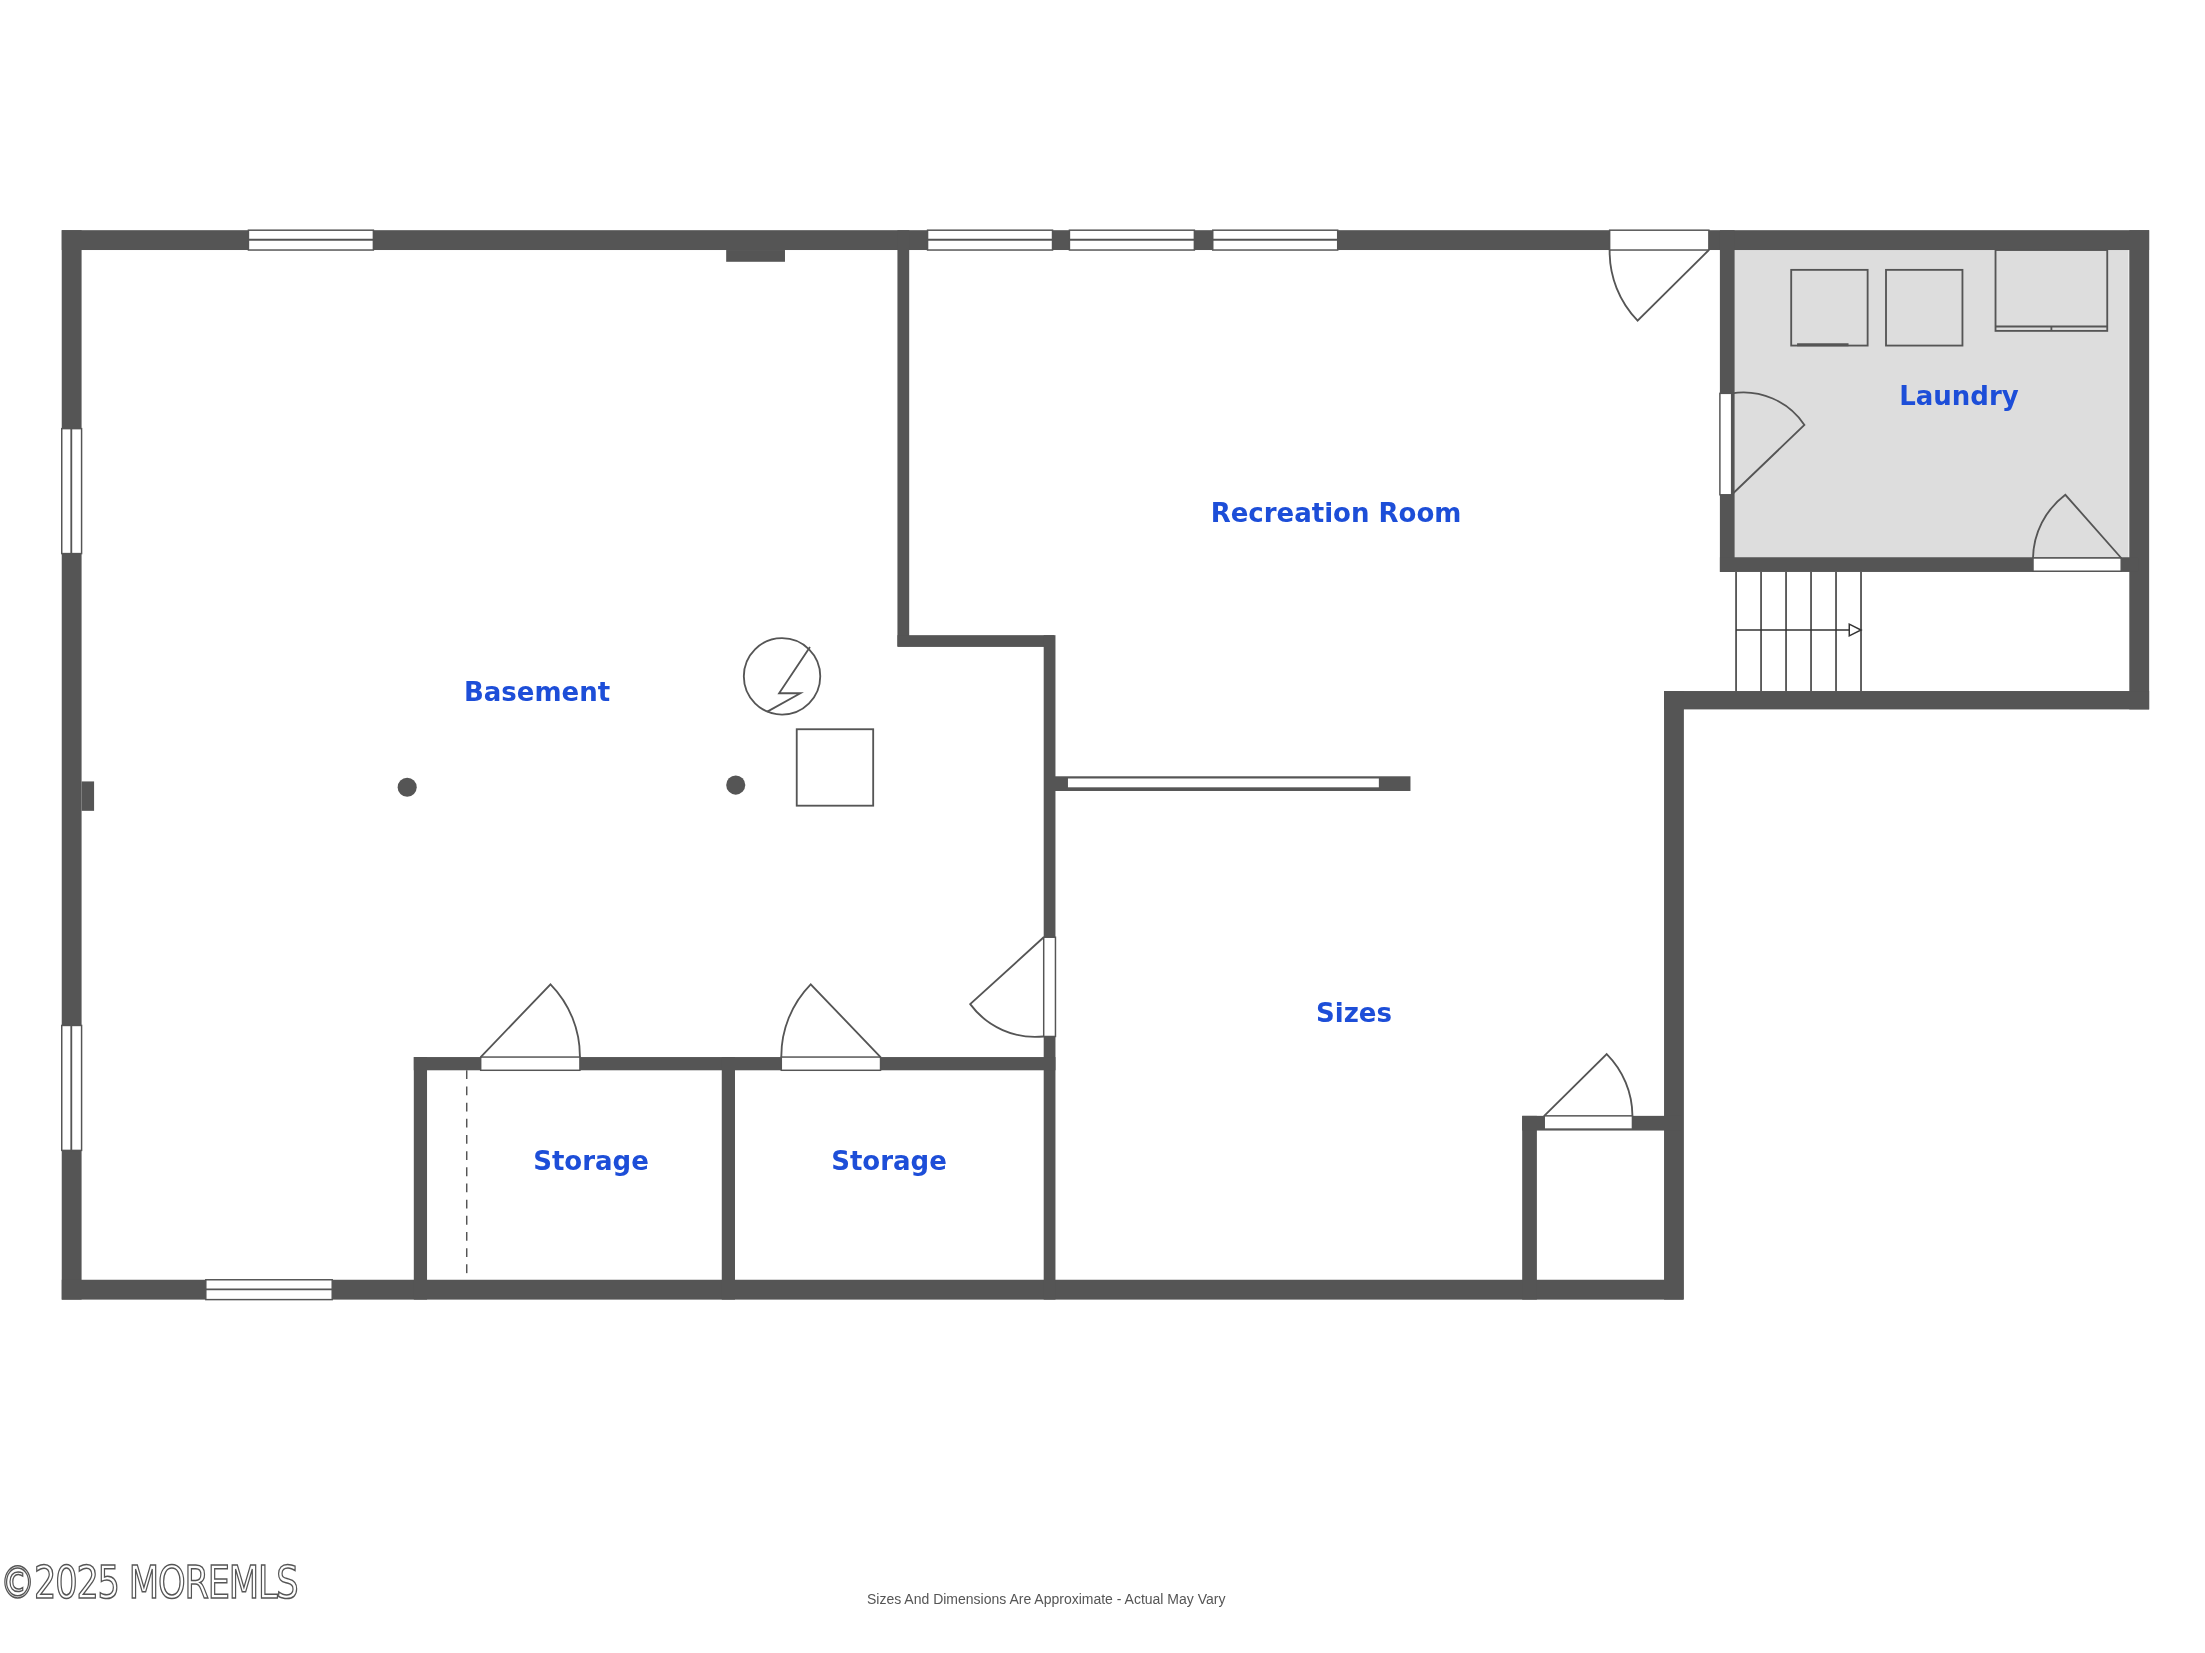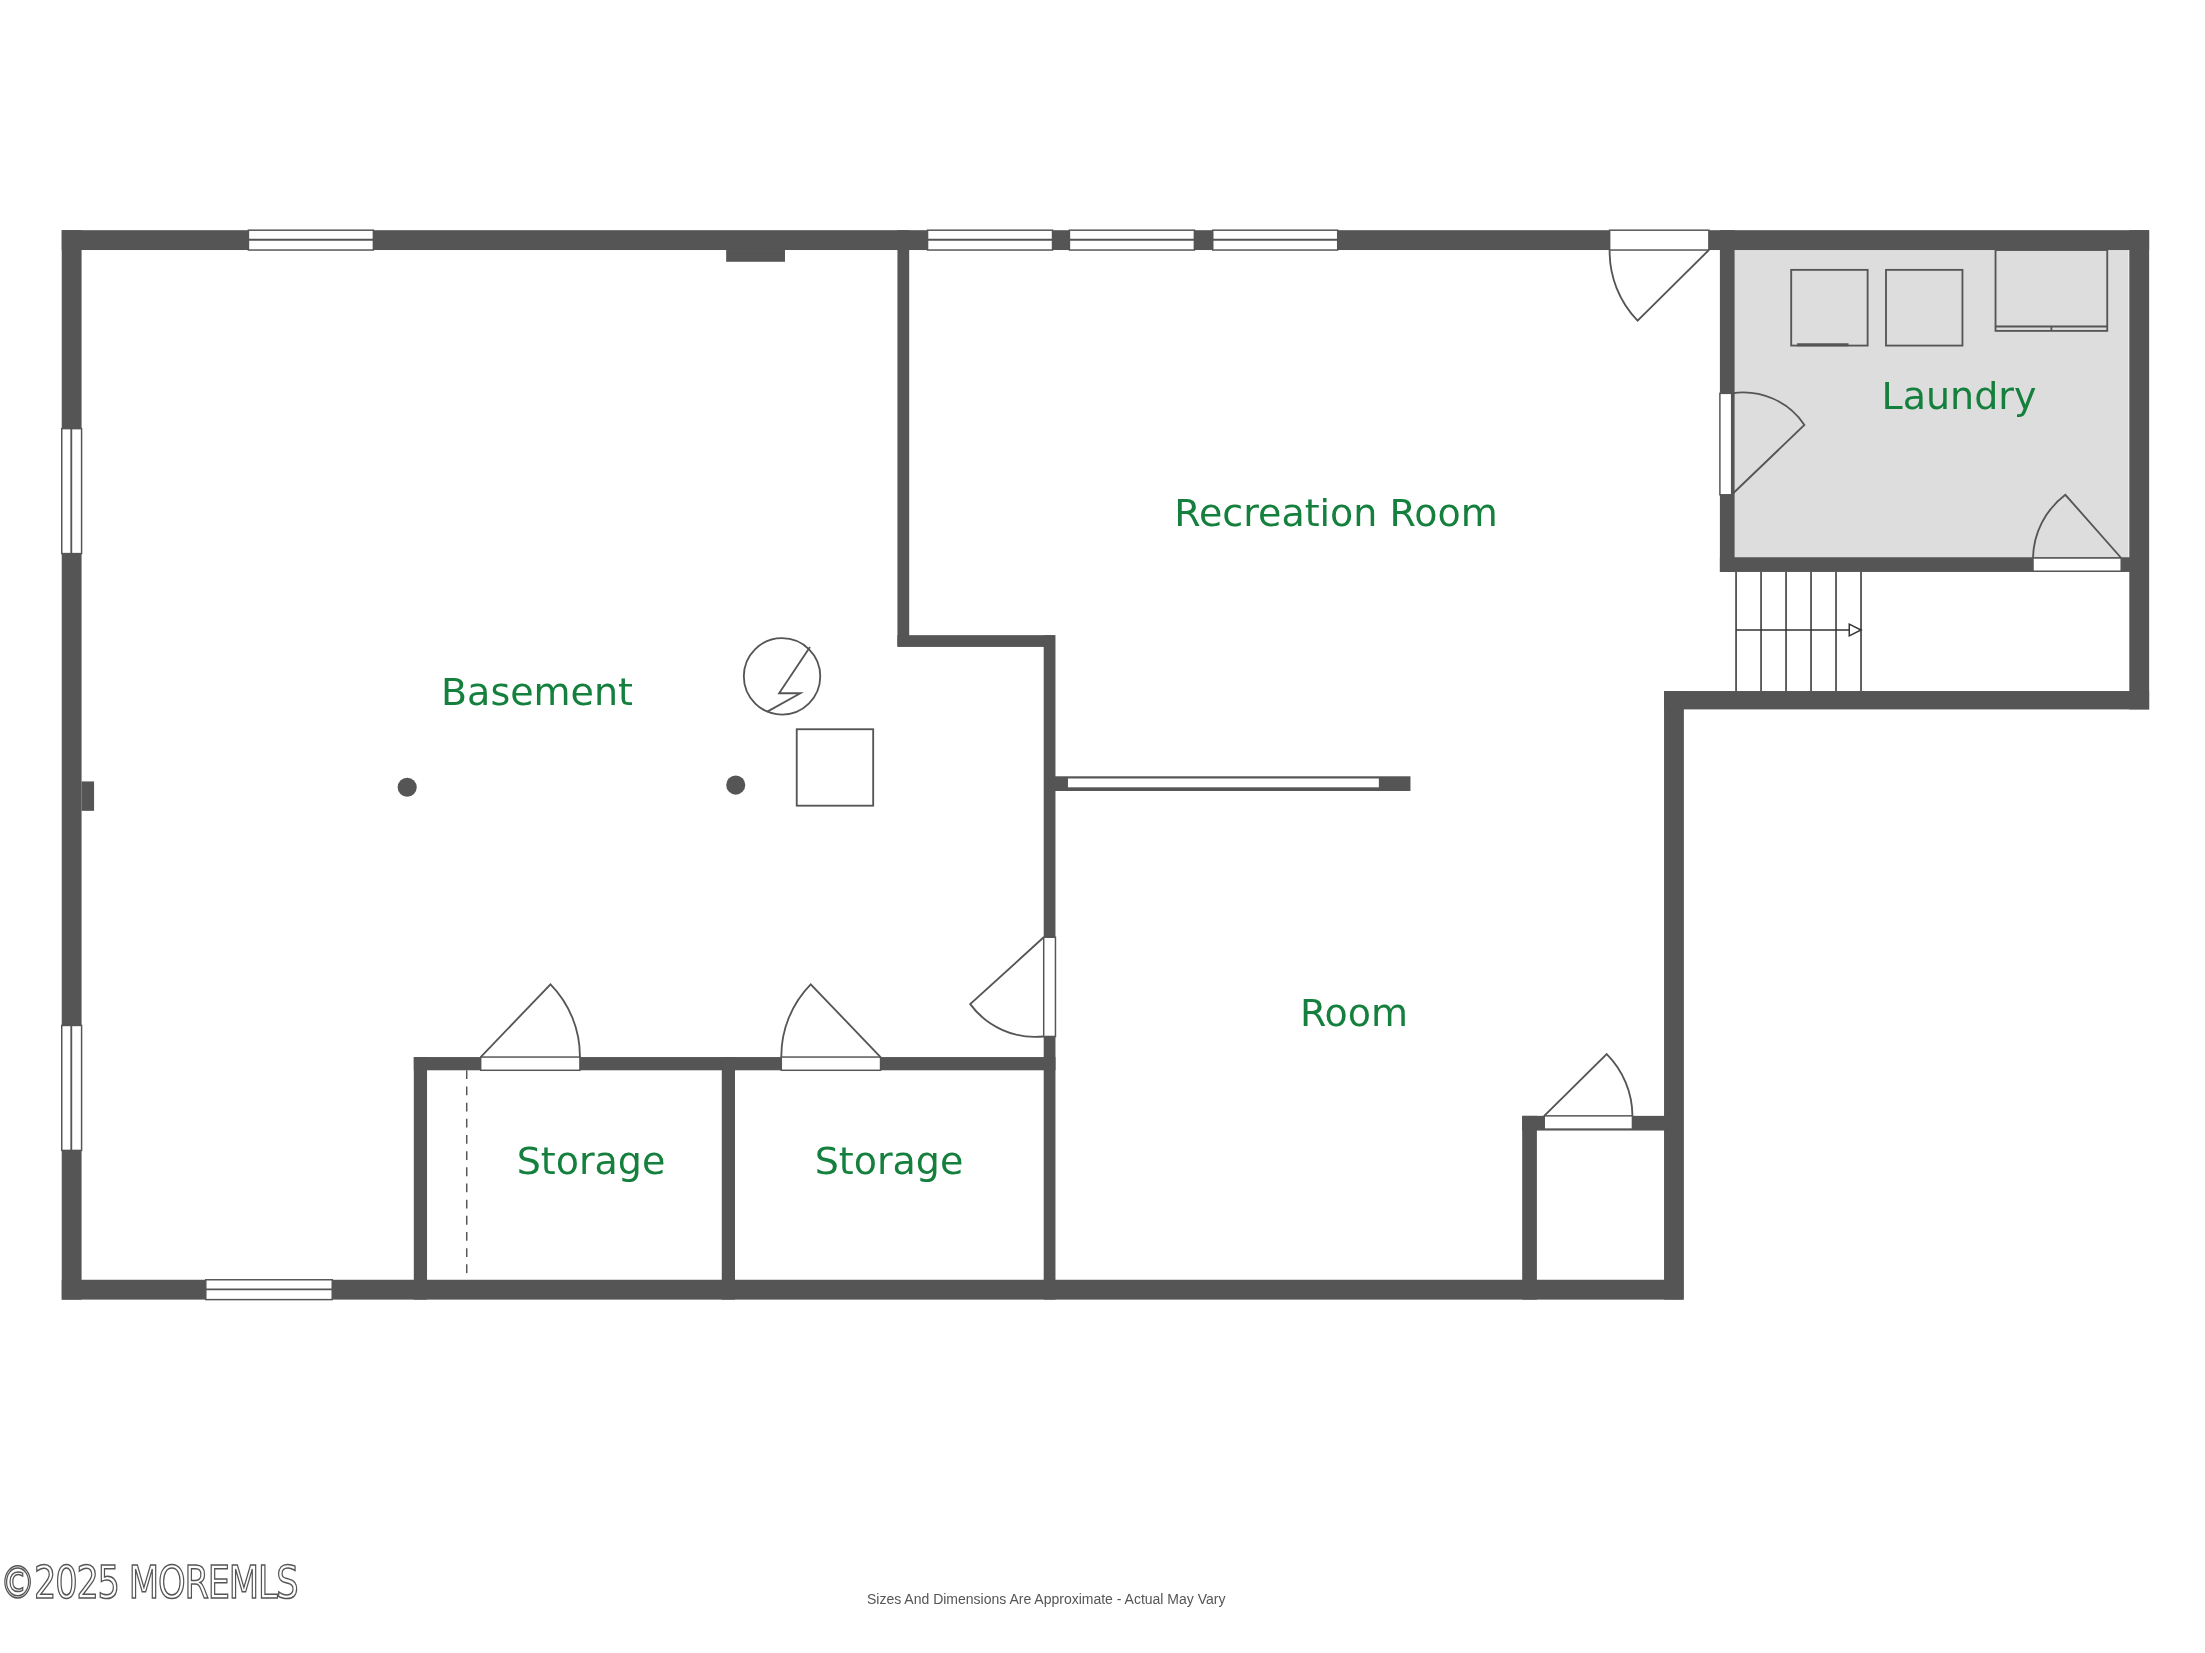"Laundry" .label { color: #15803d -> #1d4ed8; font-size: 38px -> 26px; font-weight: normal -> bold }
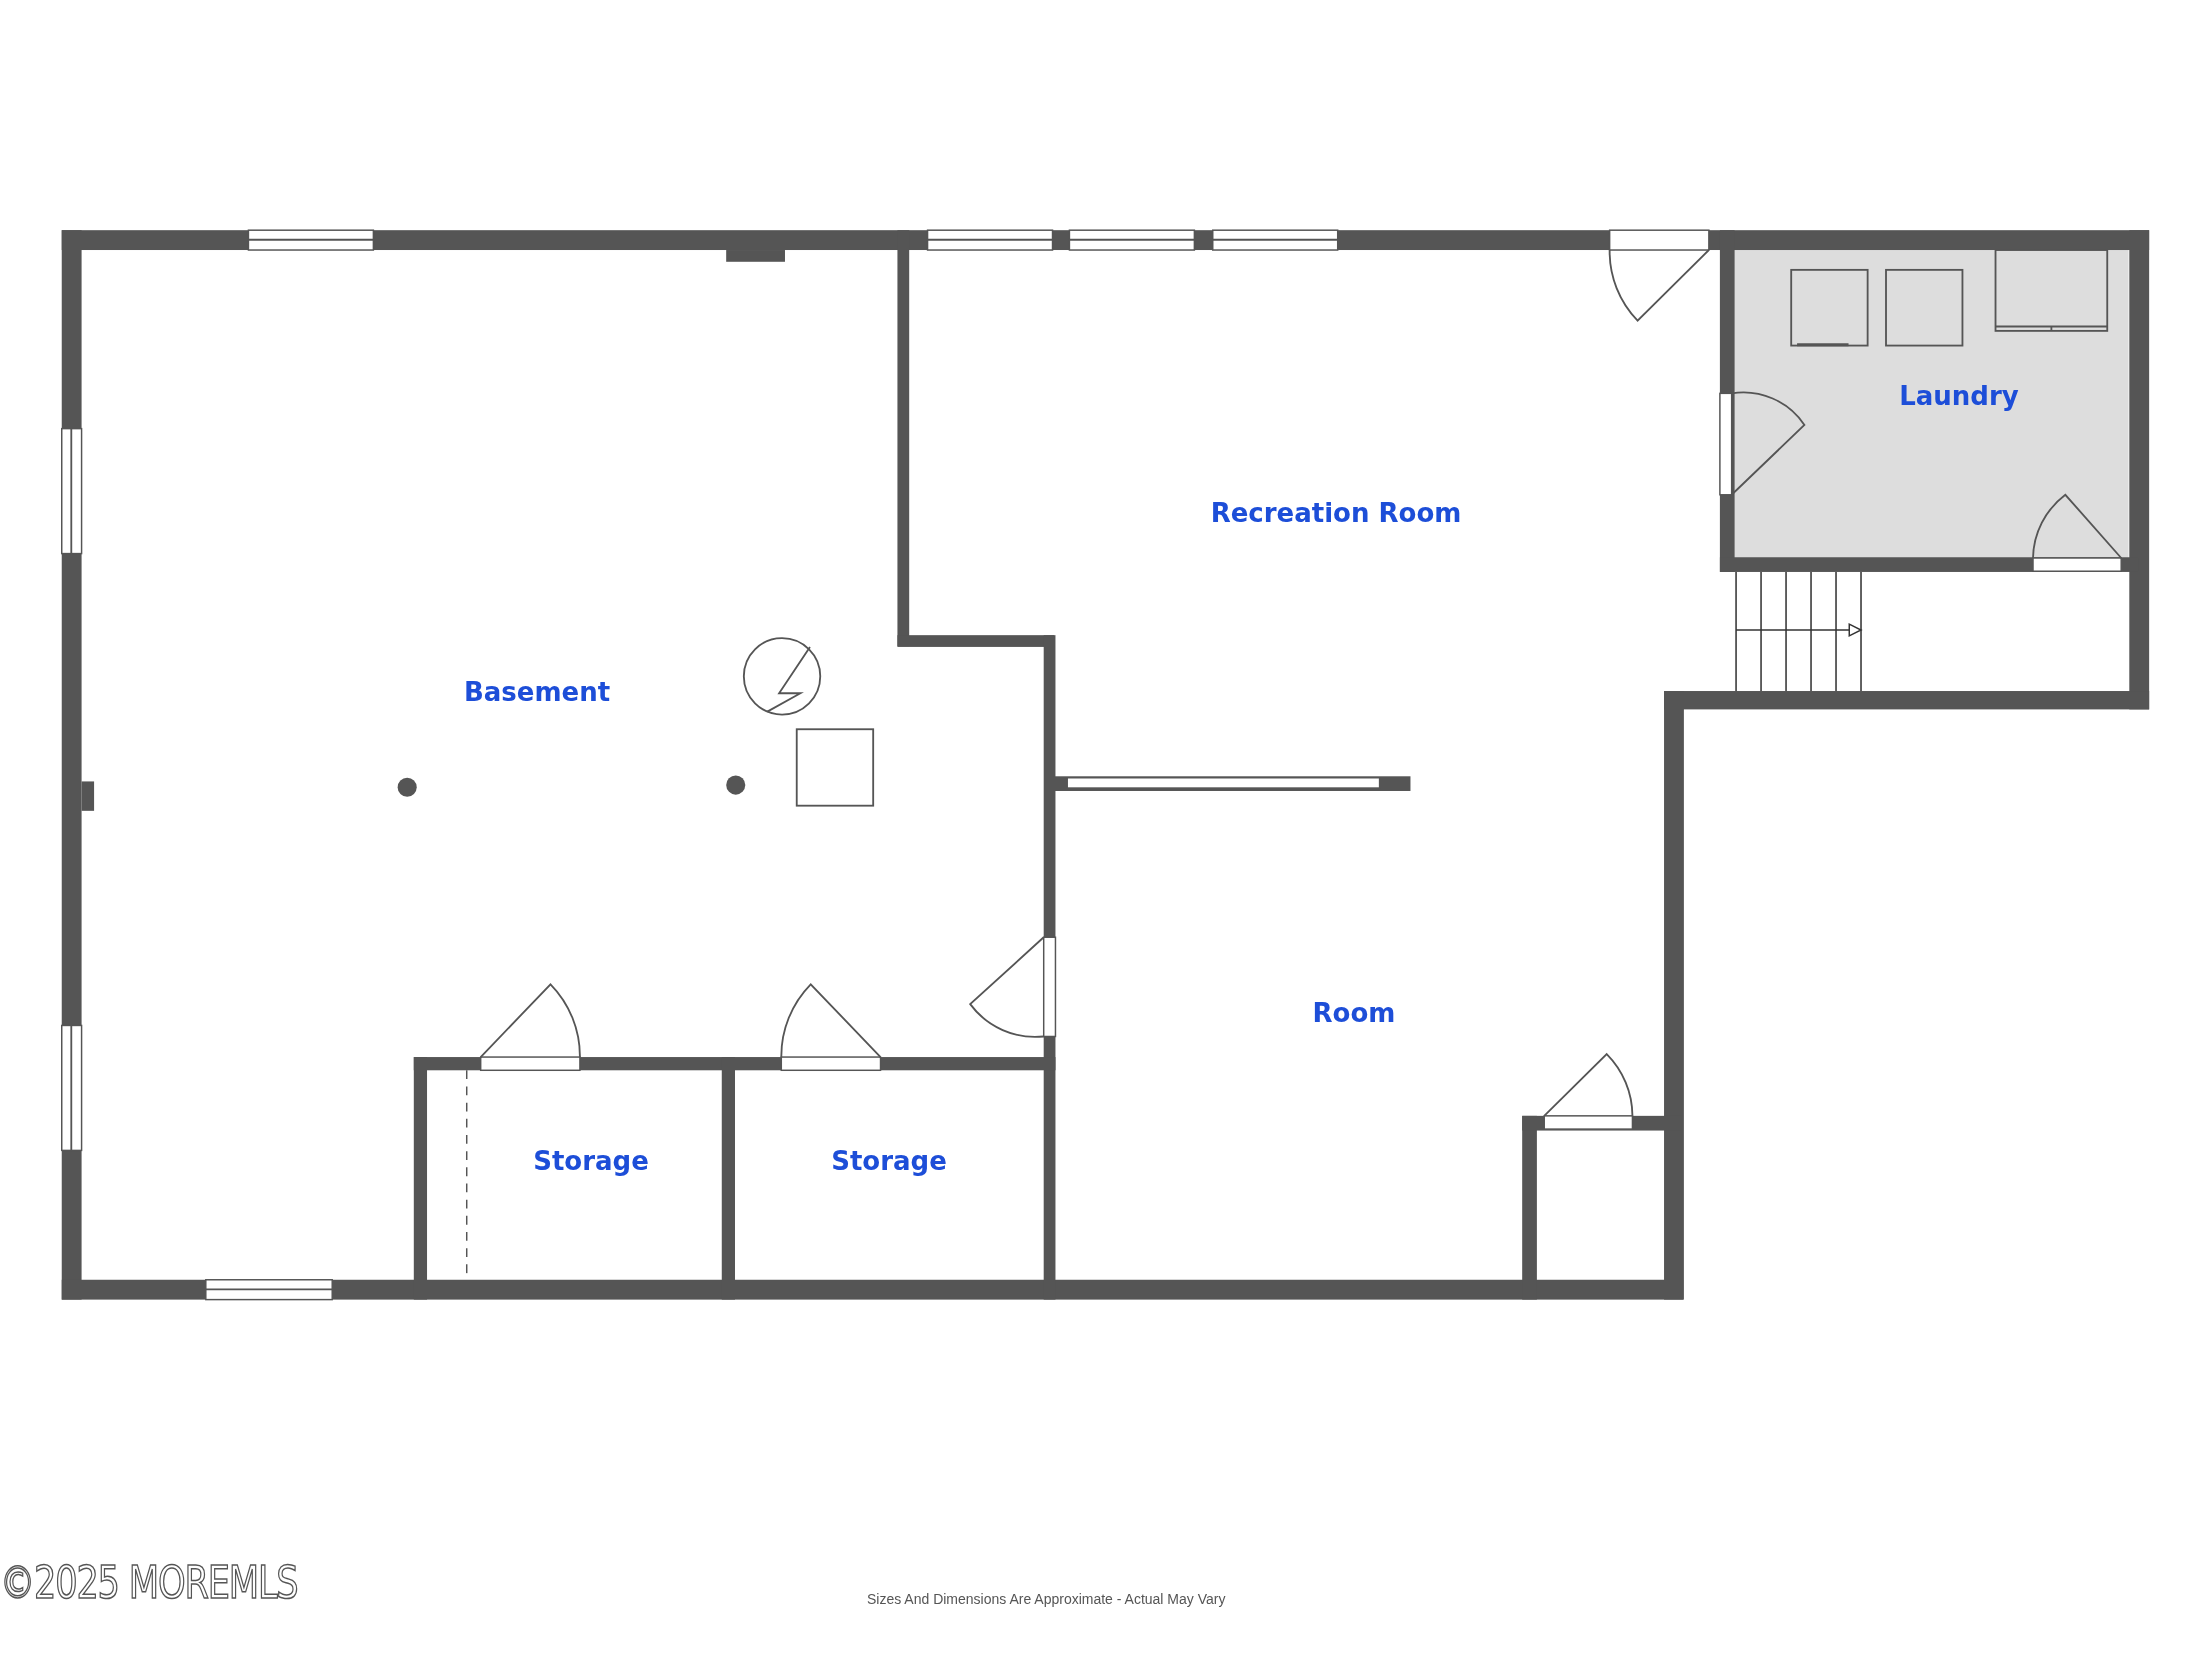"Room" div.label { text: Room -> Sizes }
